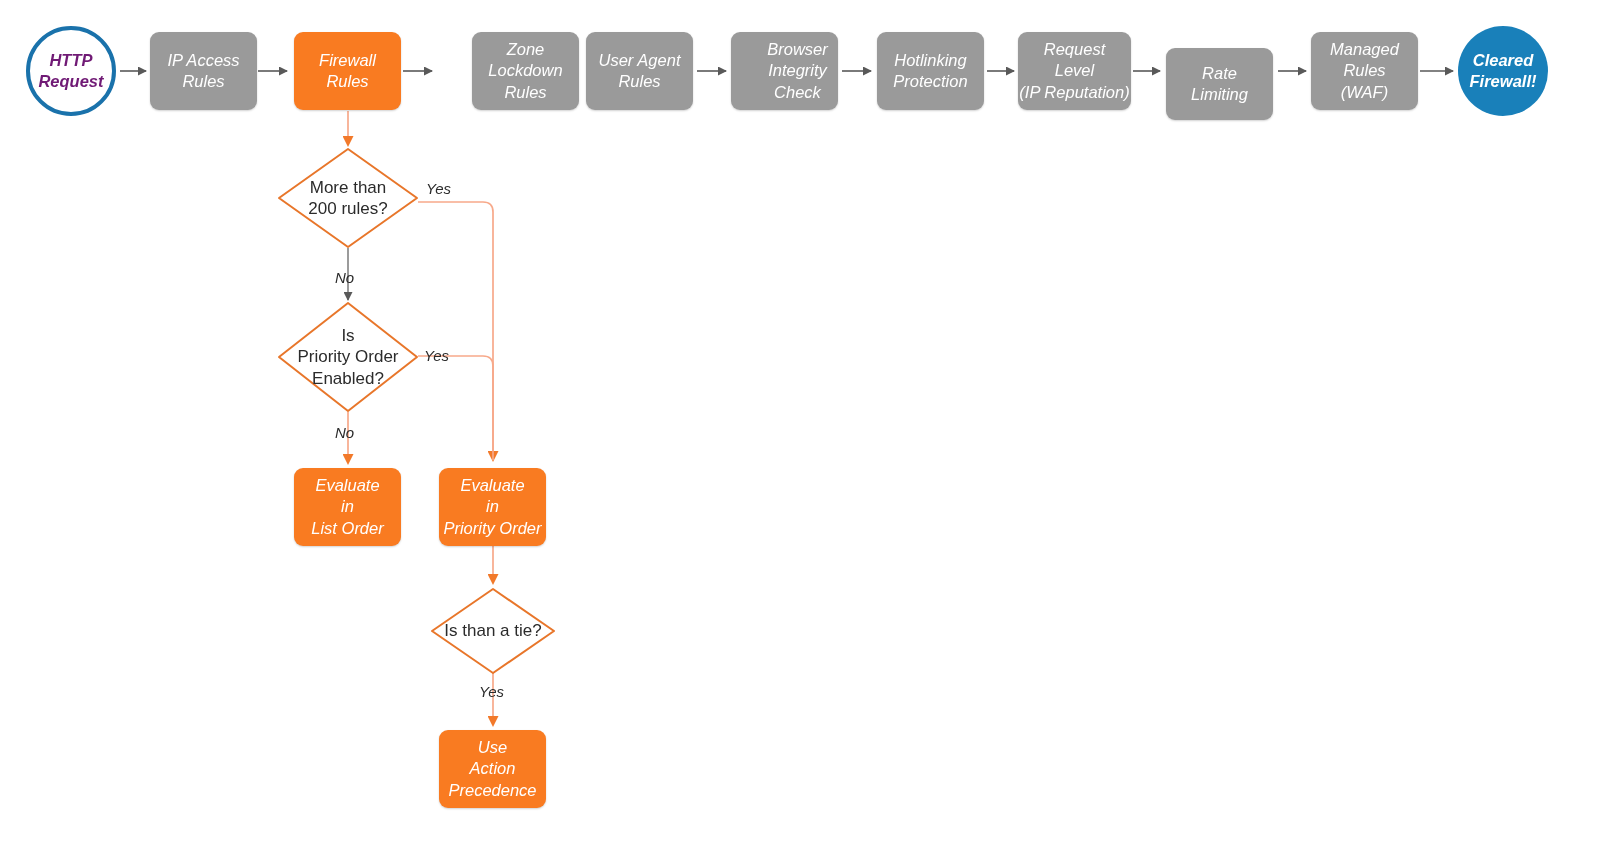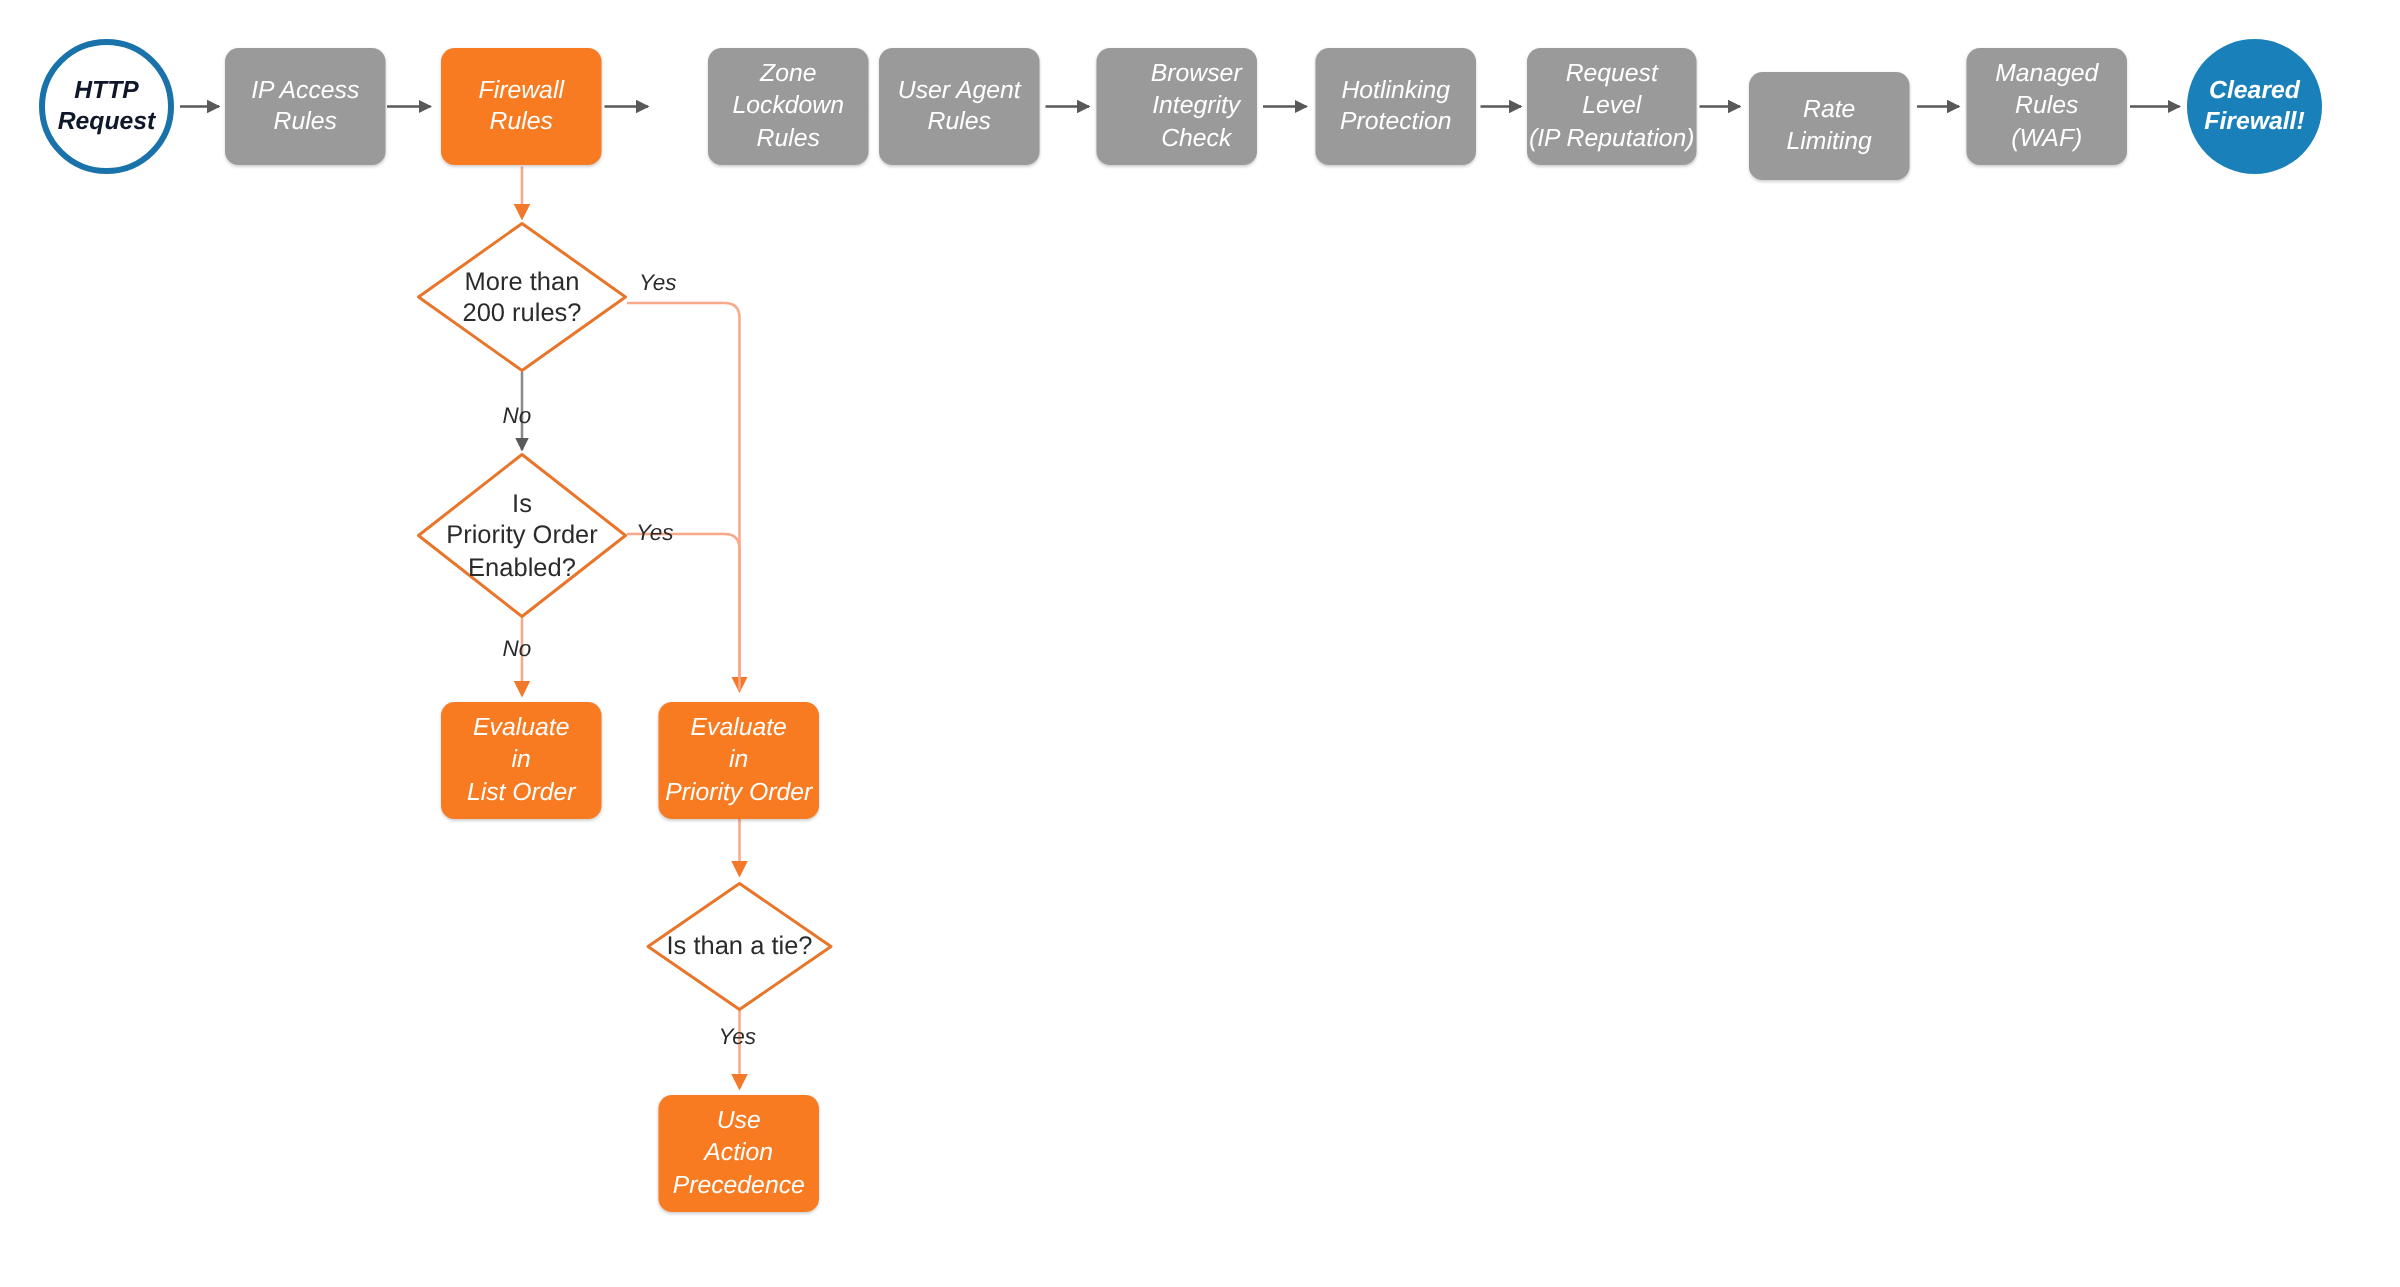"HTTP" .circle.start { color: #0f172a -> #701a75 }
